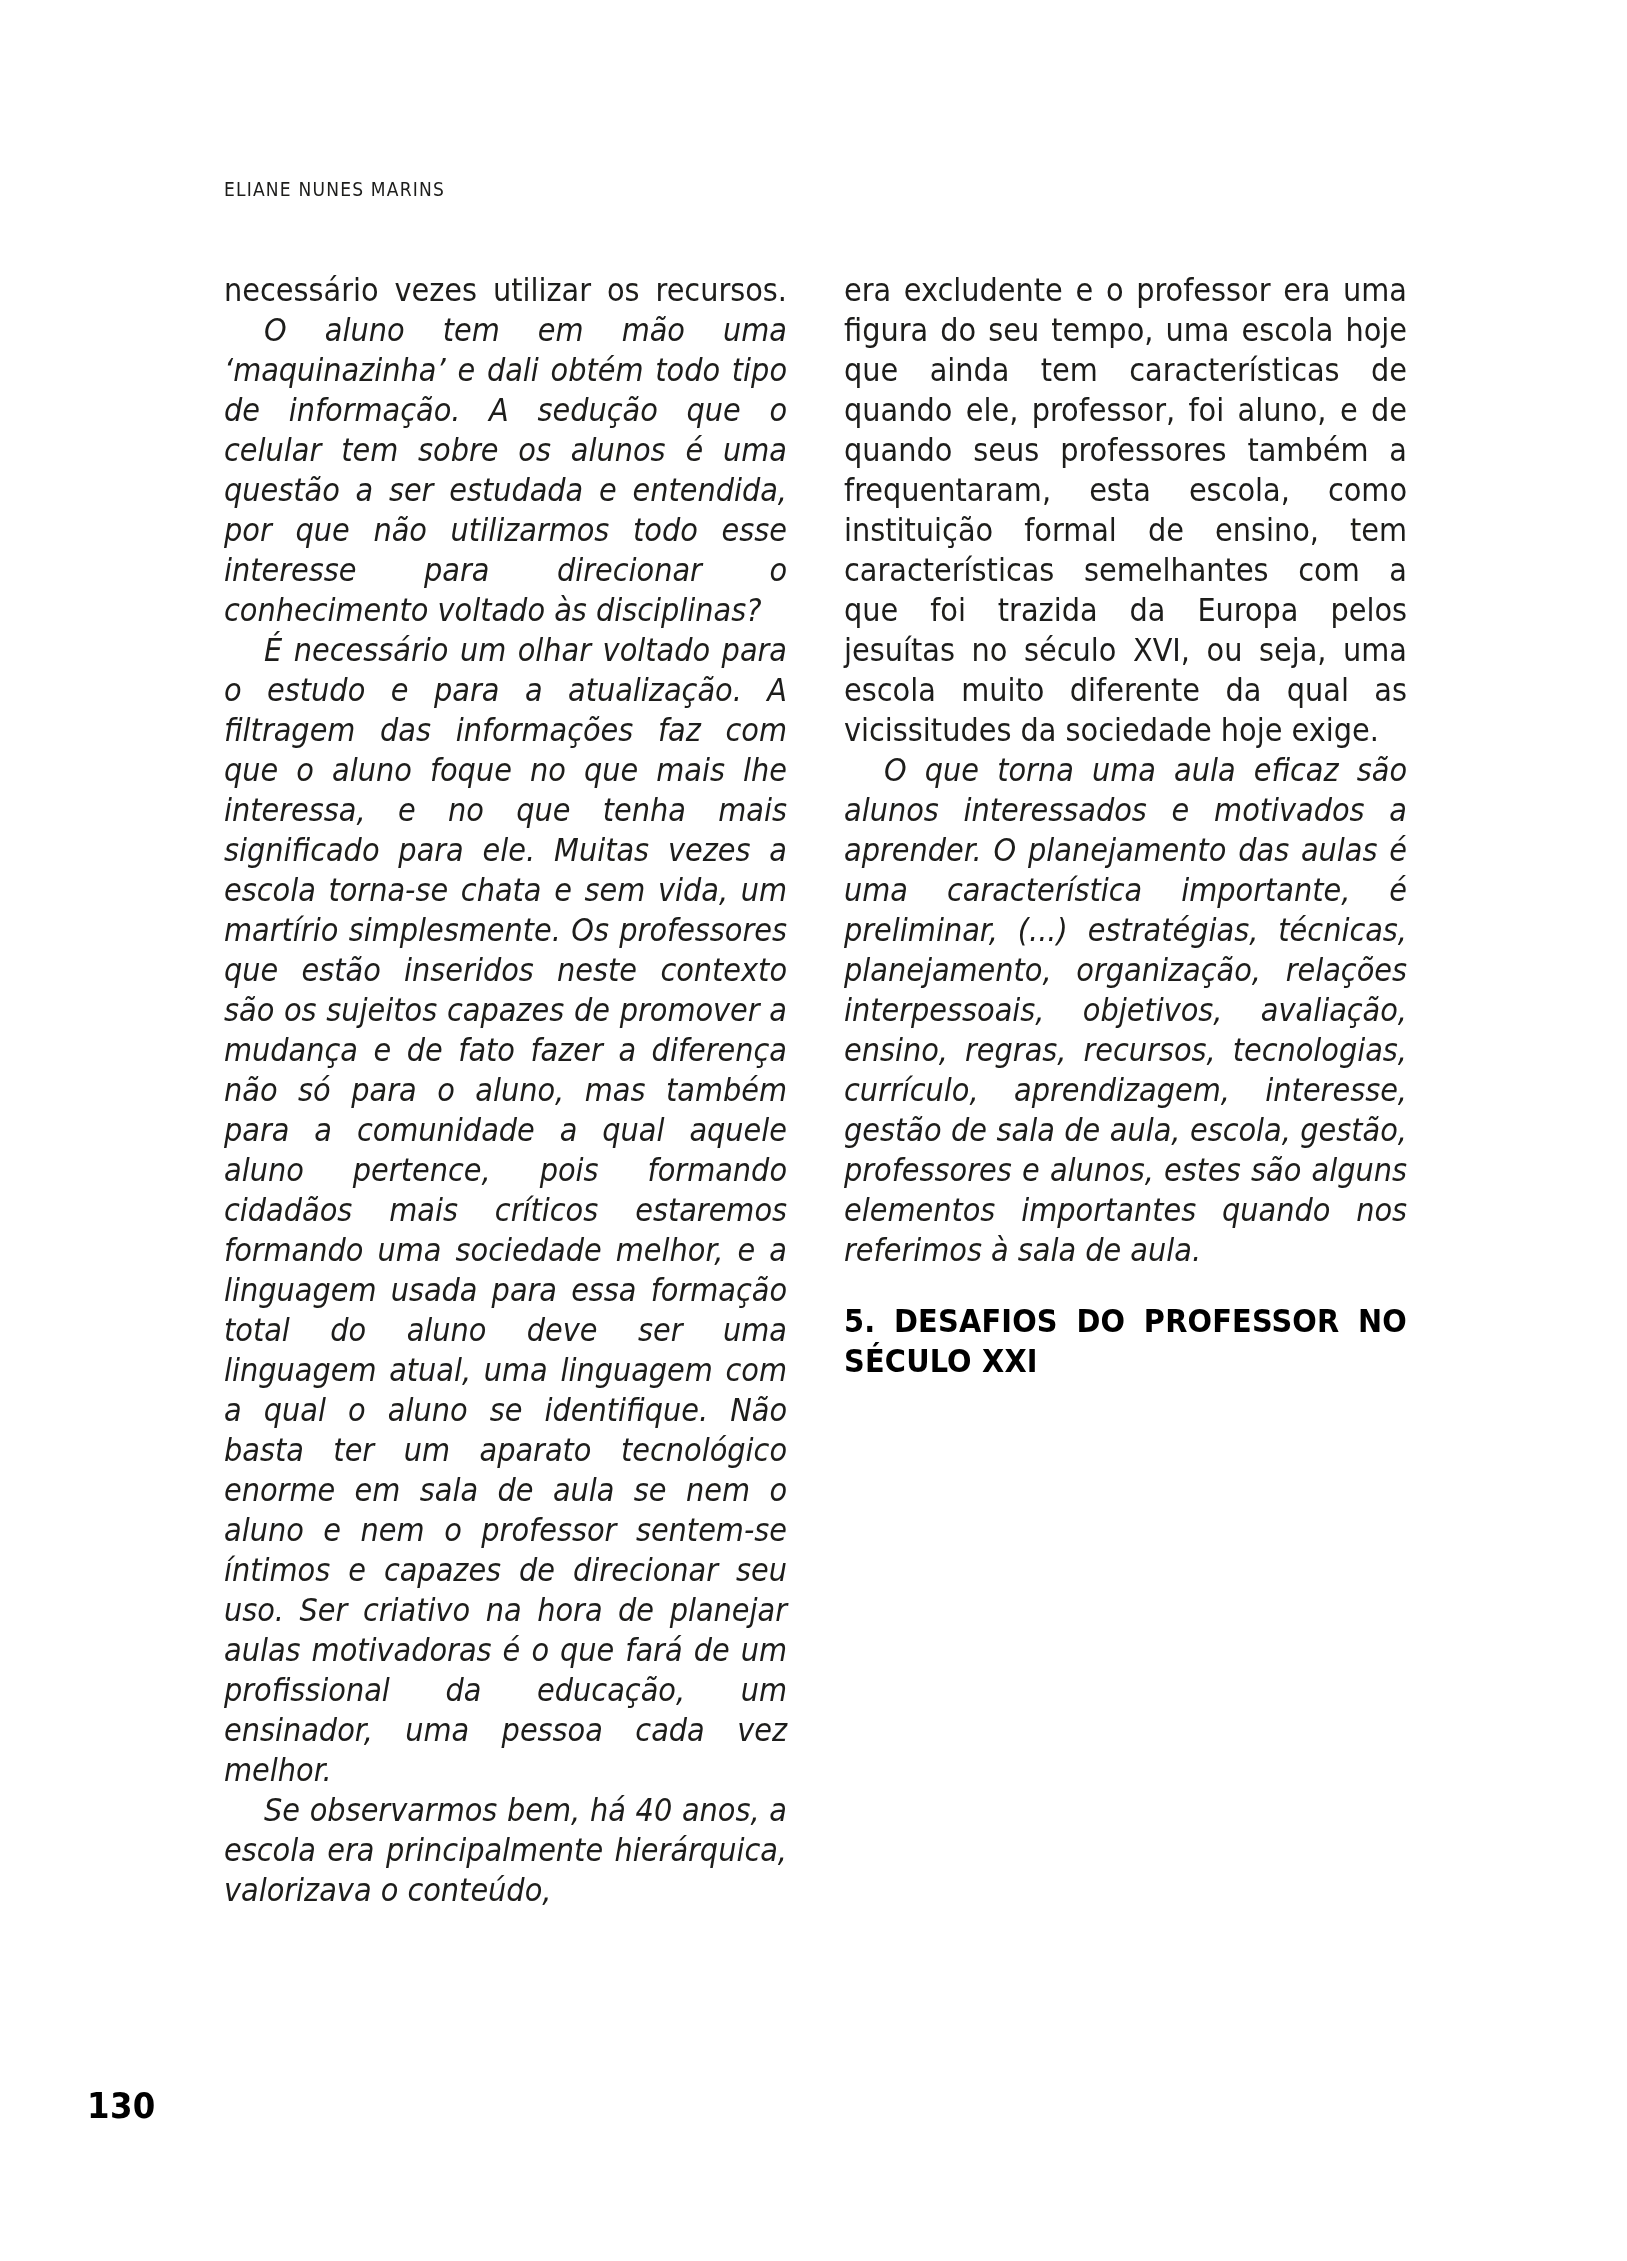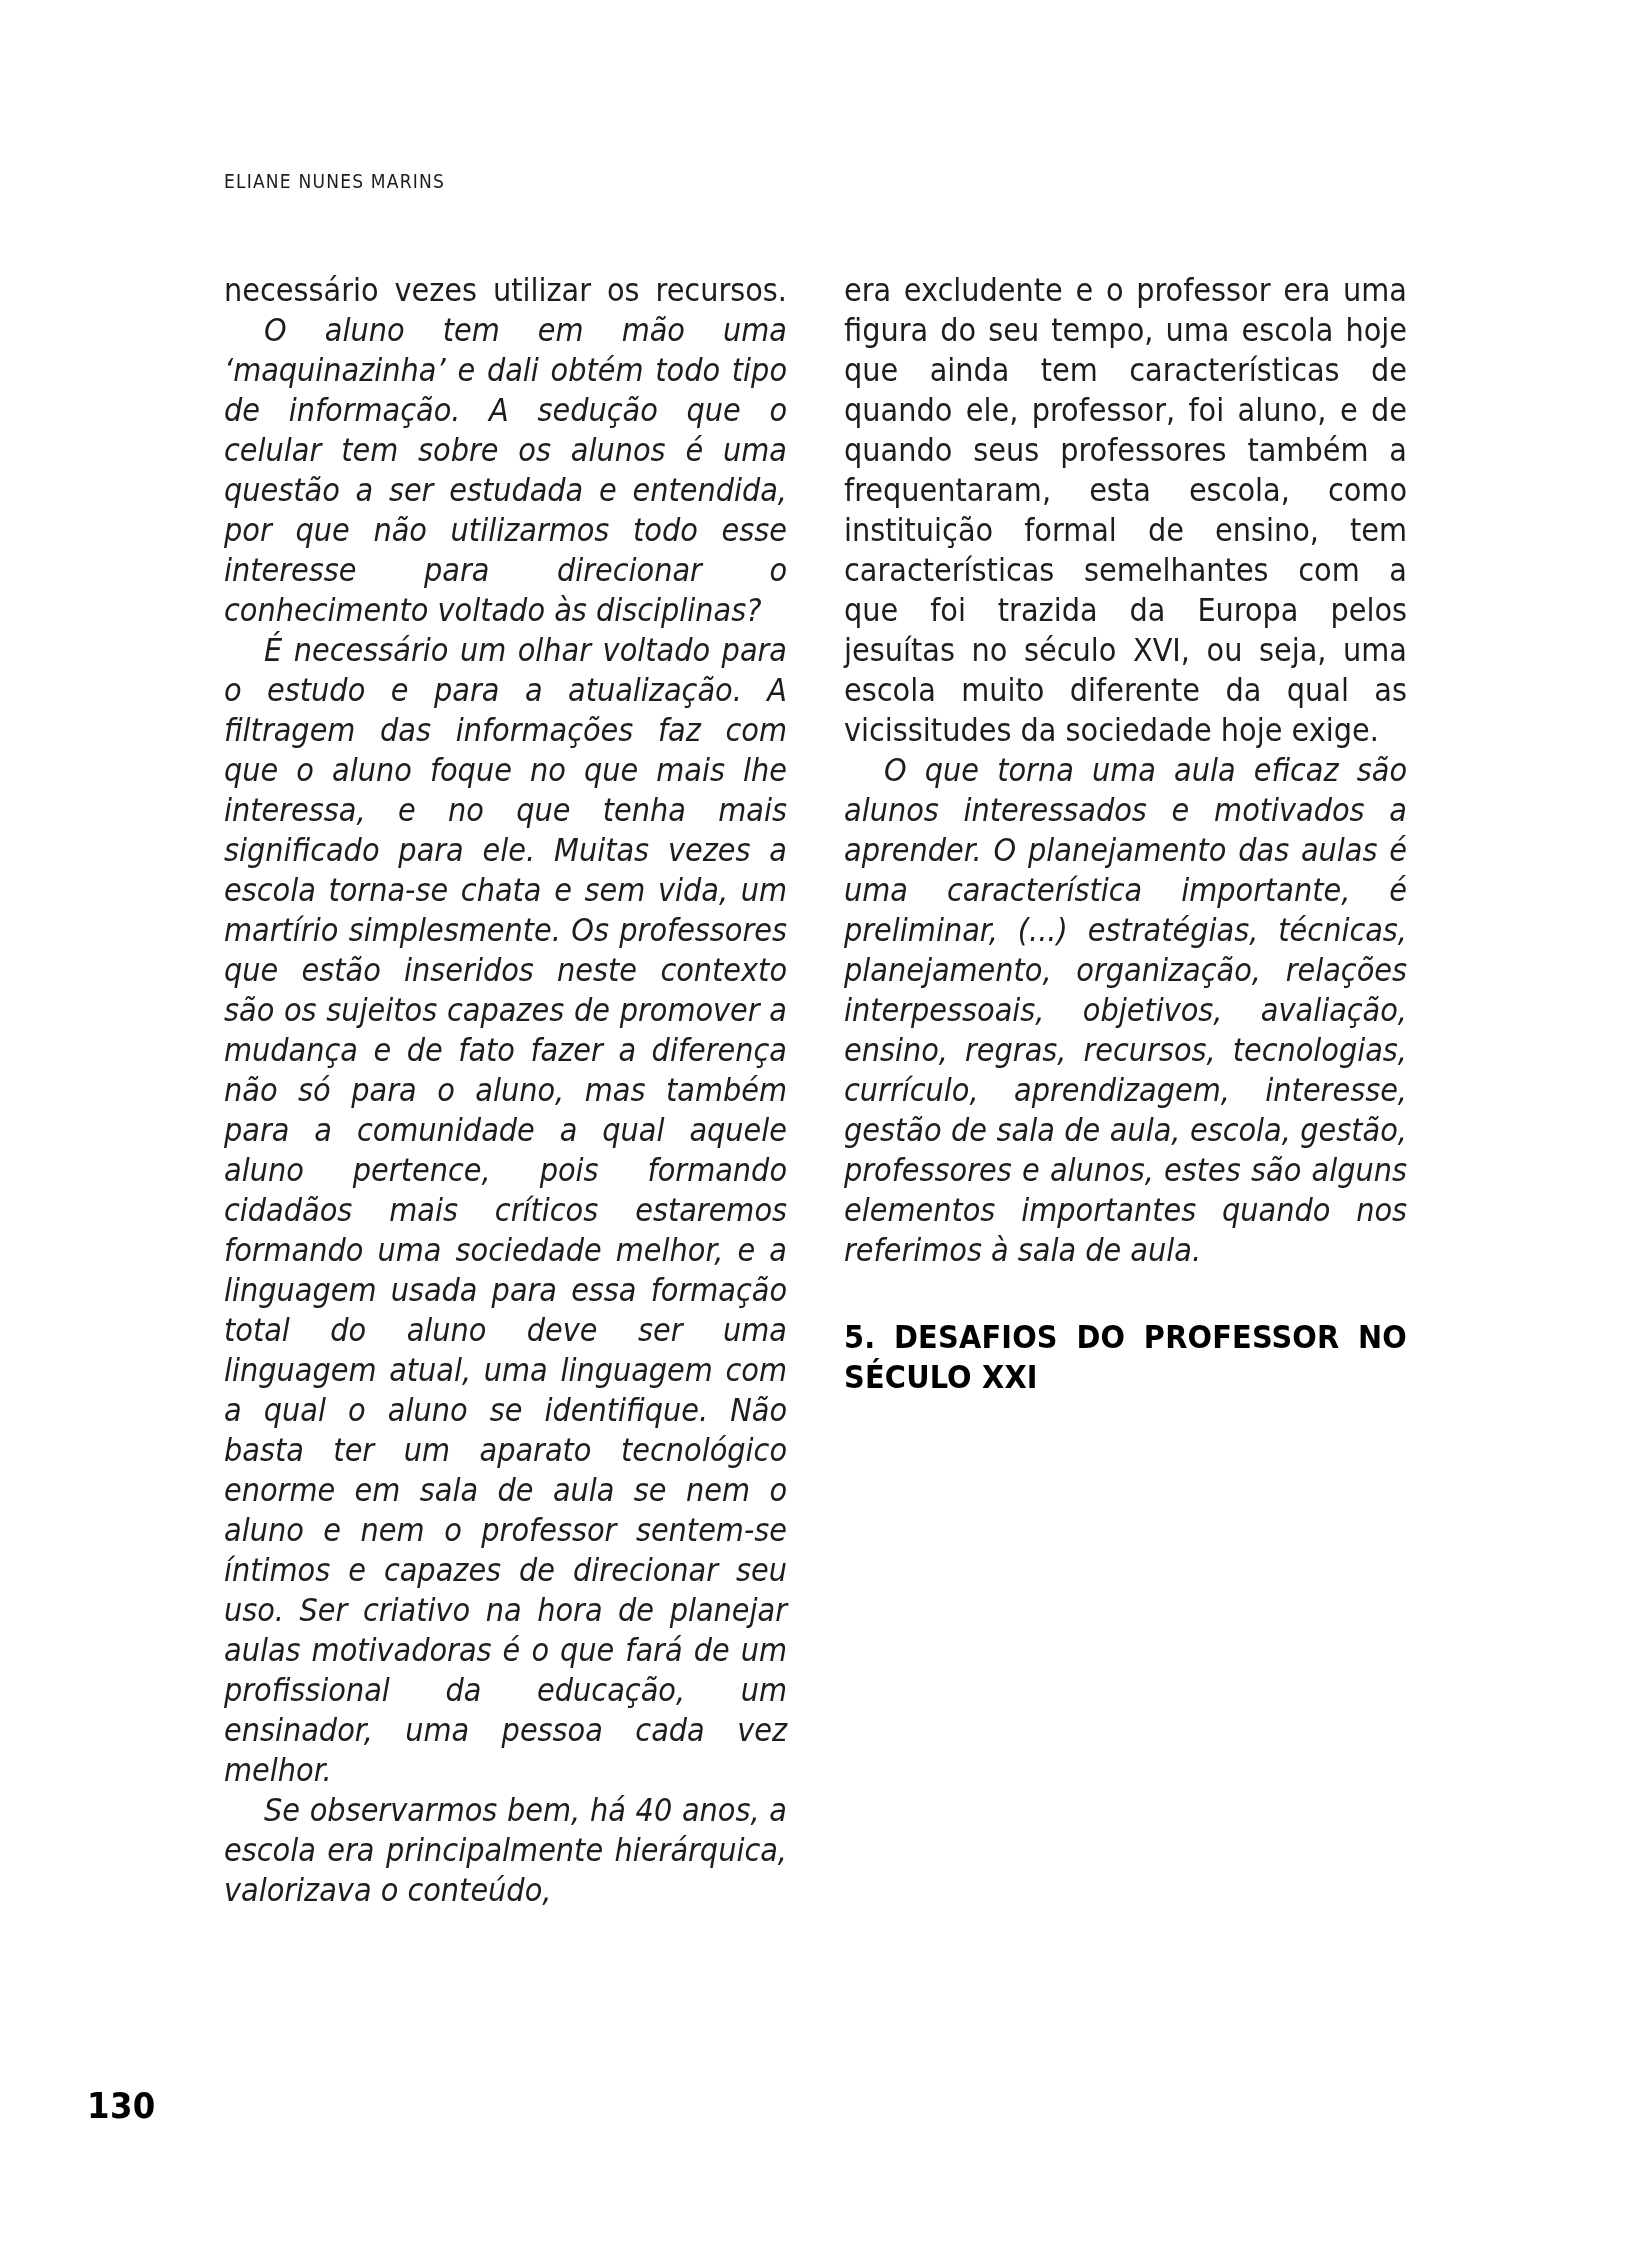"ELIANE NUNES MARINS" .running-head { top: 170px -> 178px }
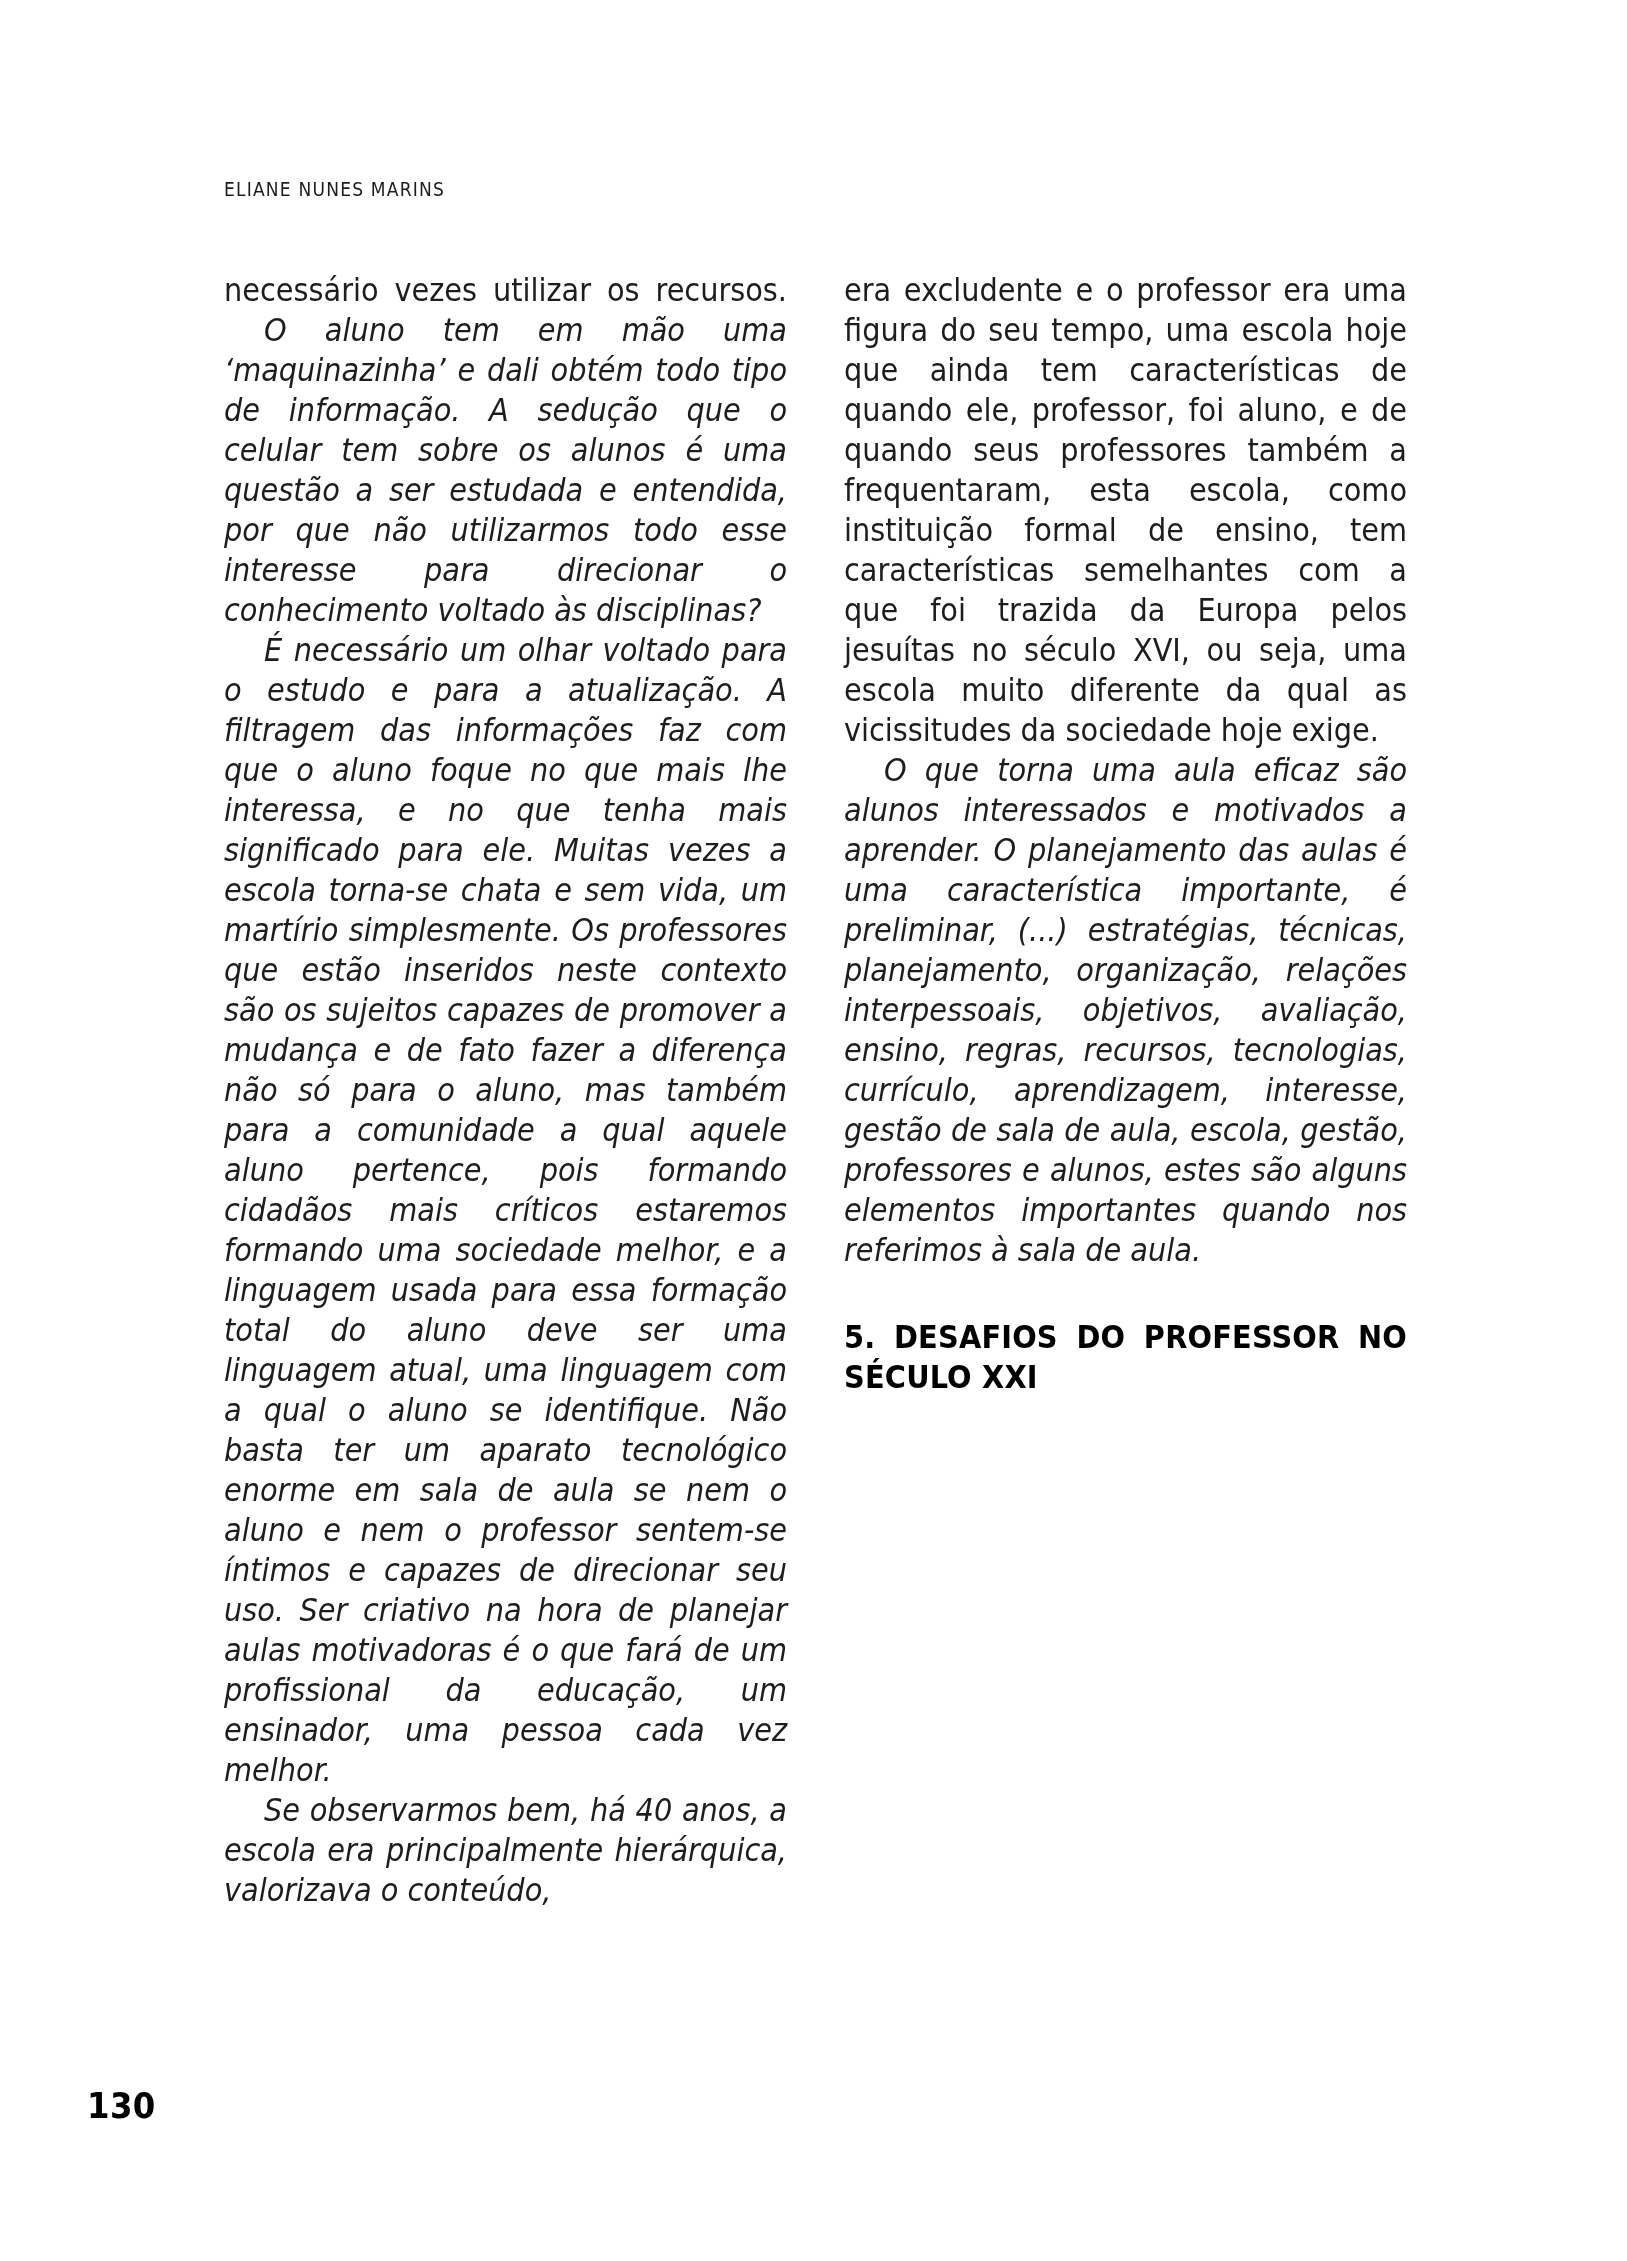"5. DESAFIOS DO PROFESSOR NO" .heading-line1 { margin-top: 16px -> none }
